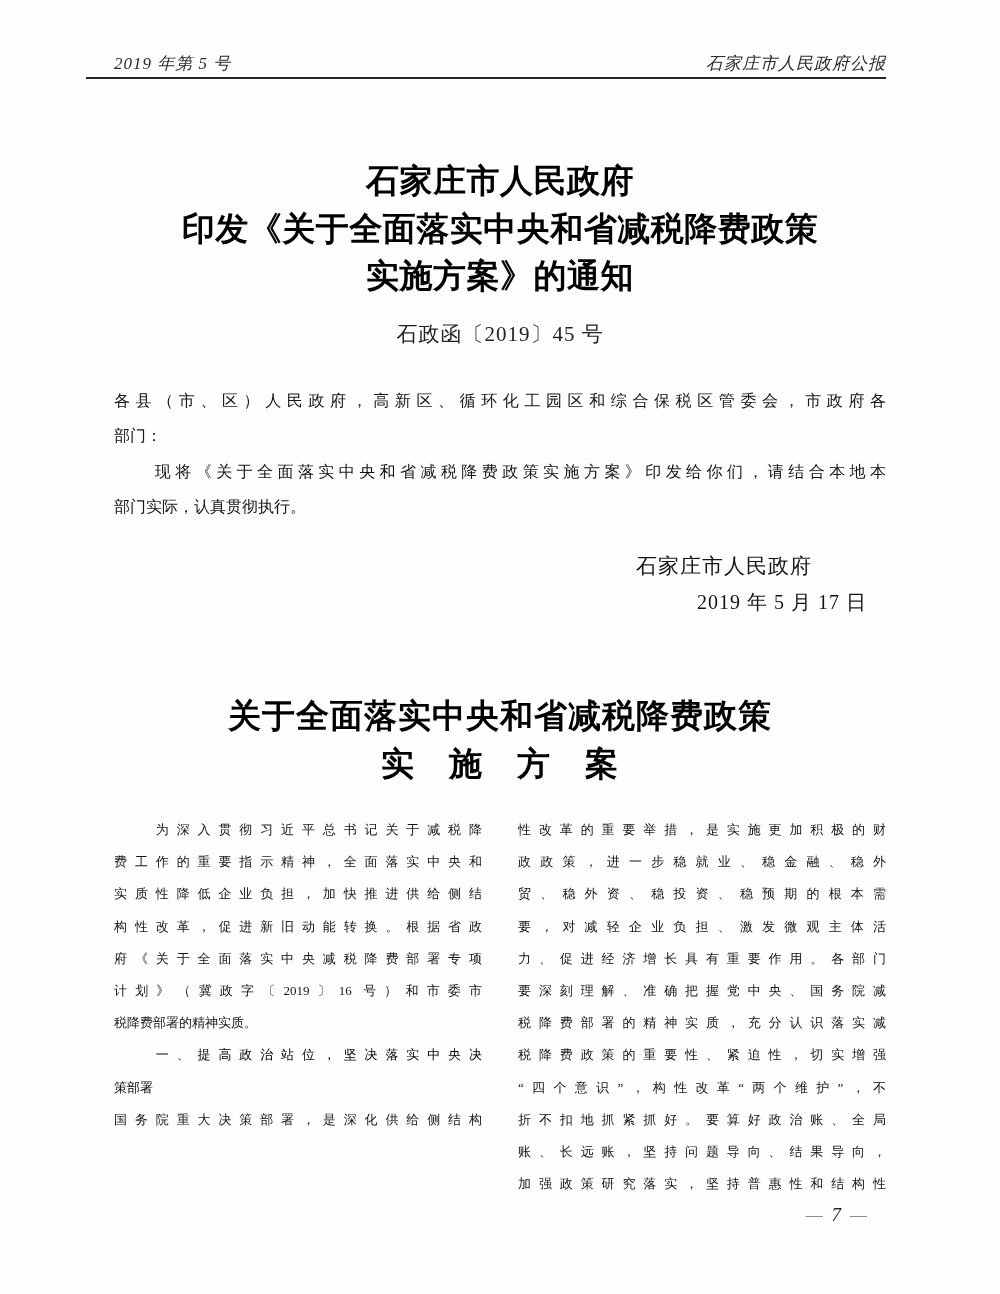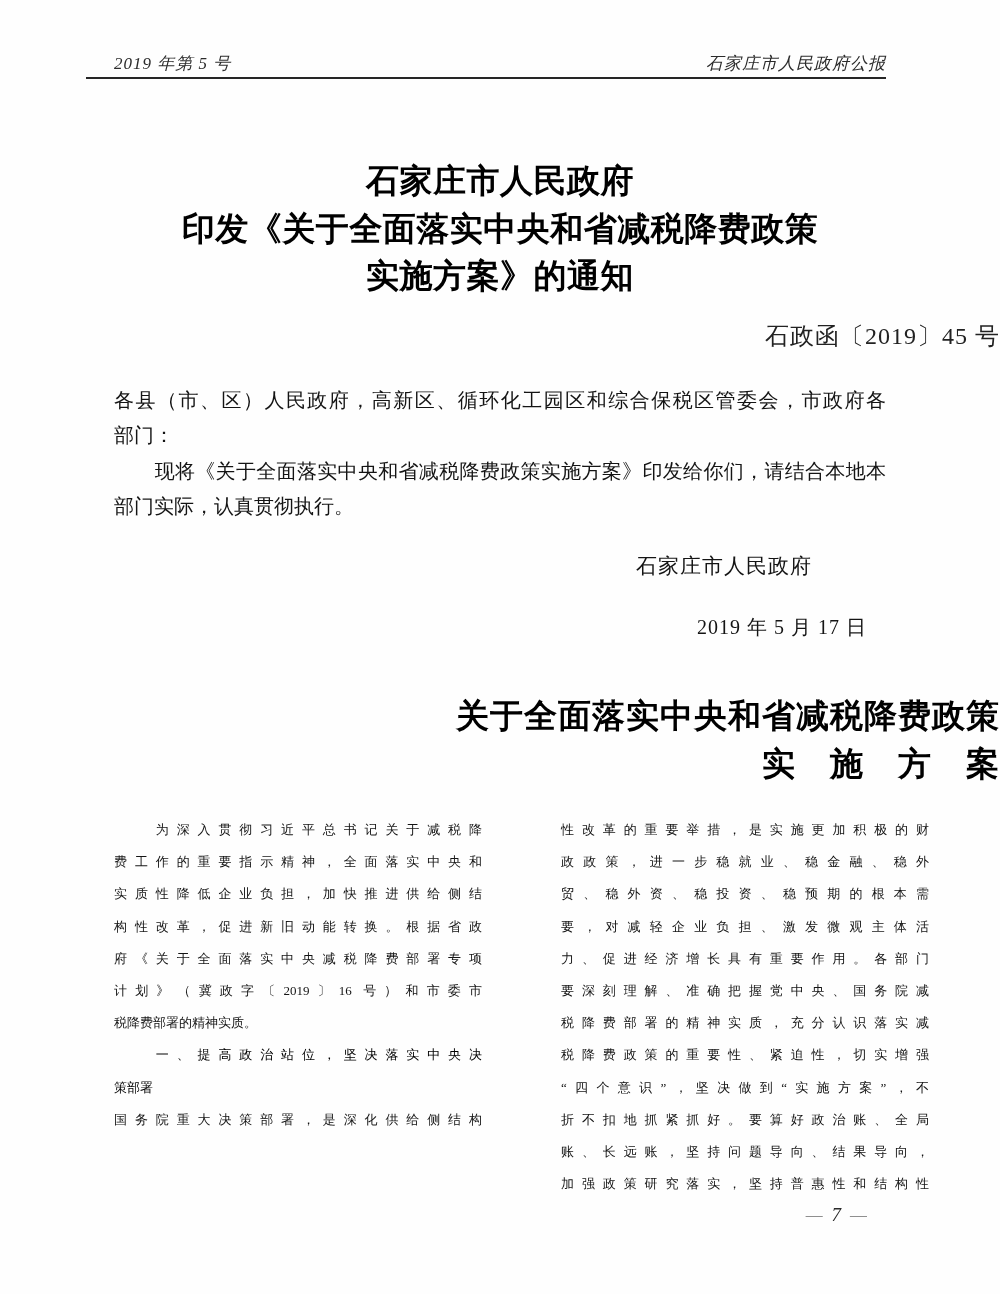"石政函〔2019〕45 号" .doc-number { font-size: 24px -> 21px; text-align: right -> center }
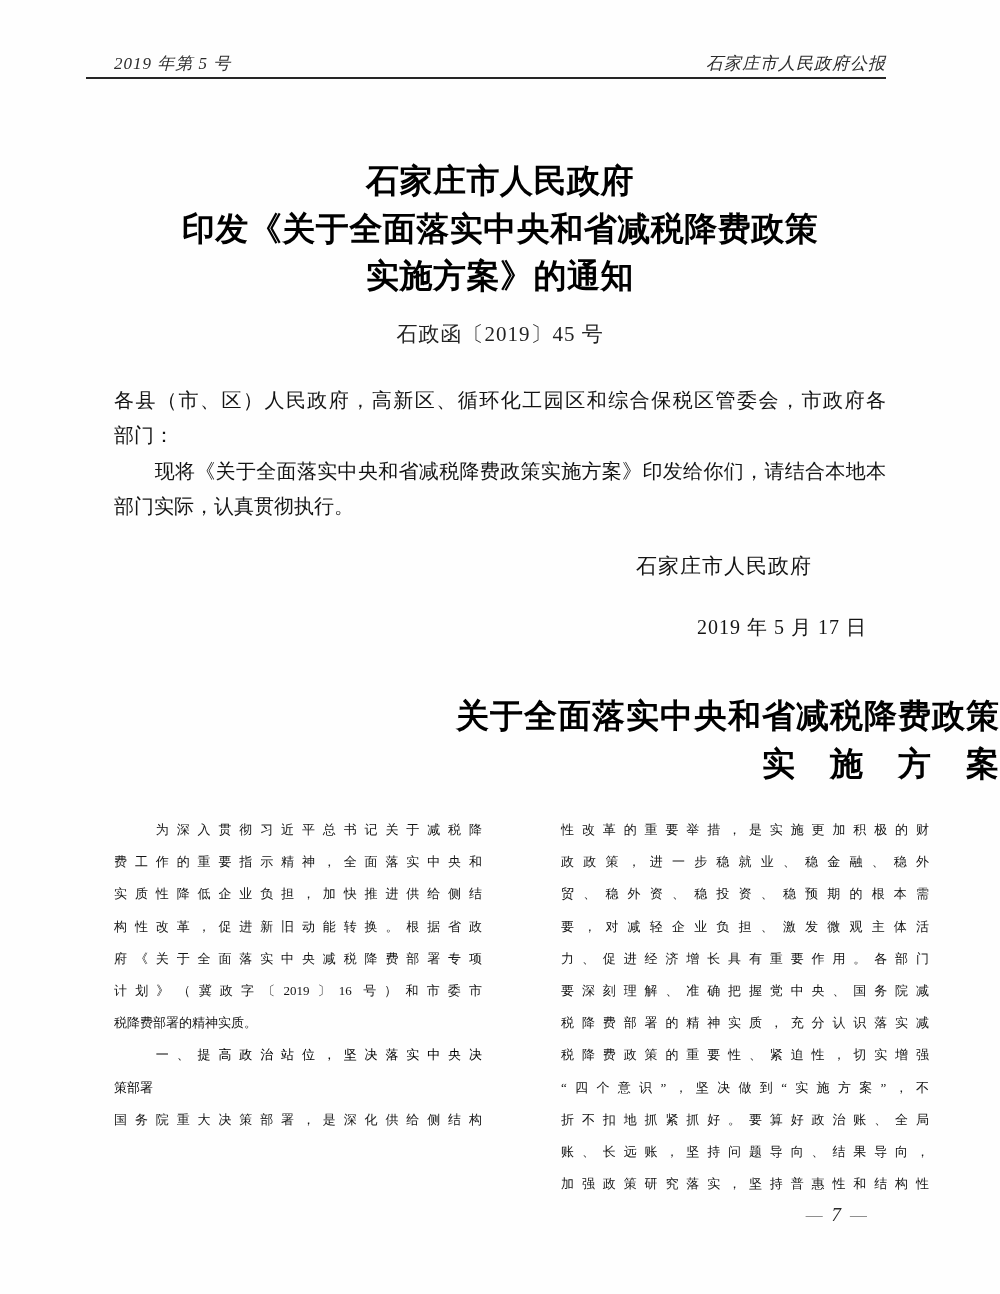"各县（市、区）人民政府，高新区、循环化工园区和综合保税区管委会，市政府各" .notice-body { font-size: 20px -> 16px }
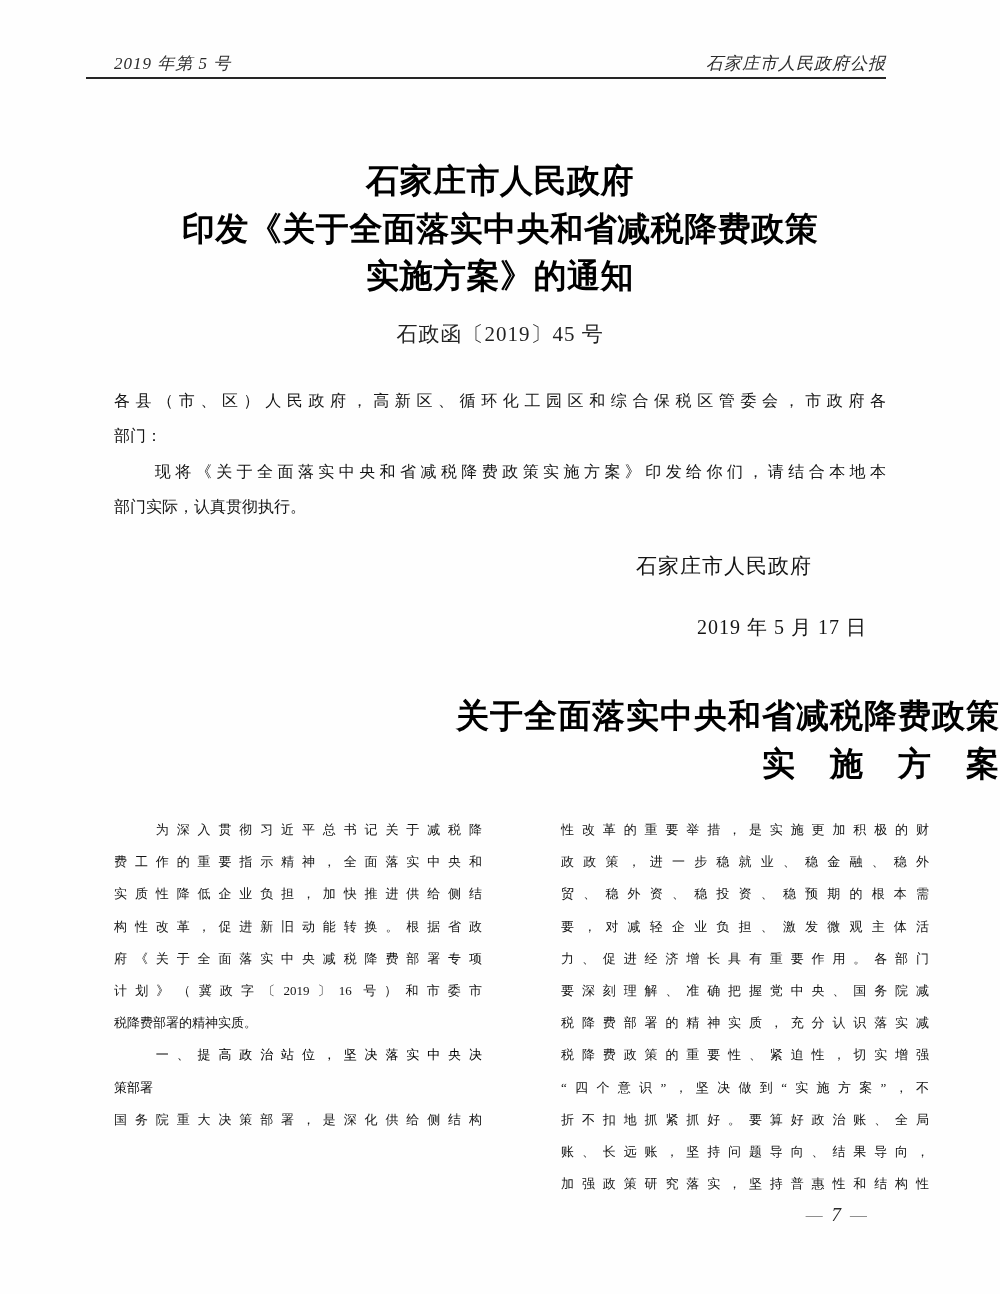"2019 年 5 月 17" .sig-date { margin-top: 25px -> none }
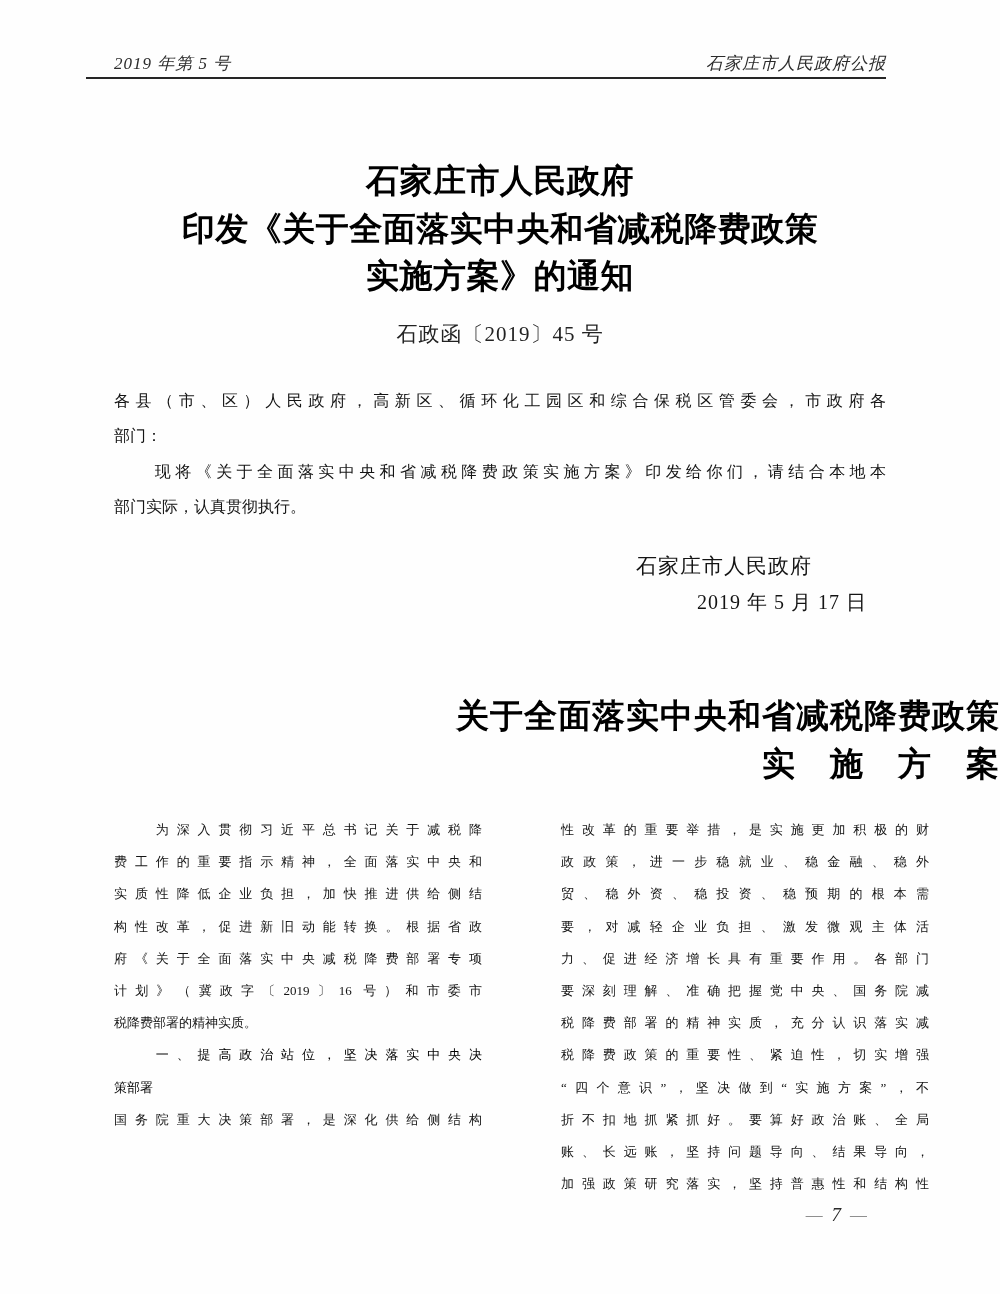"关于全面落实中央和省减税降费政策" .plan-title { text-align: right -> center }
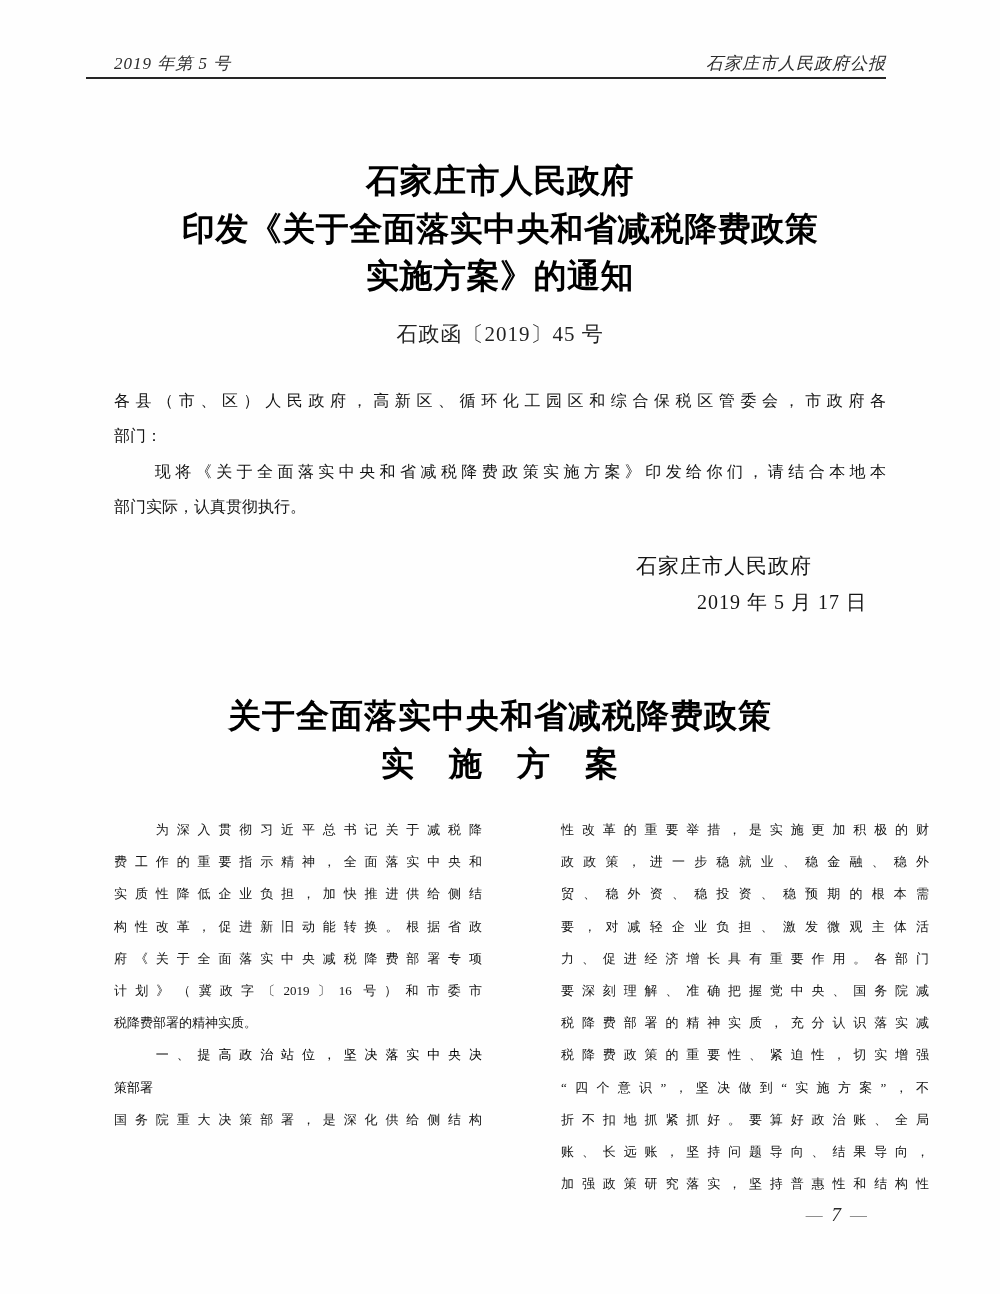"性改革的重要举措，是实施更加积极的财" .col-right { margin-left: 43px -> none }
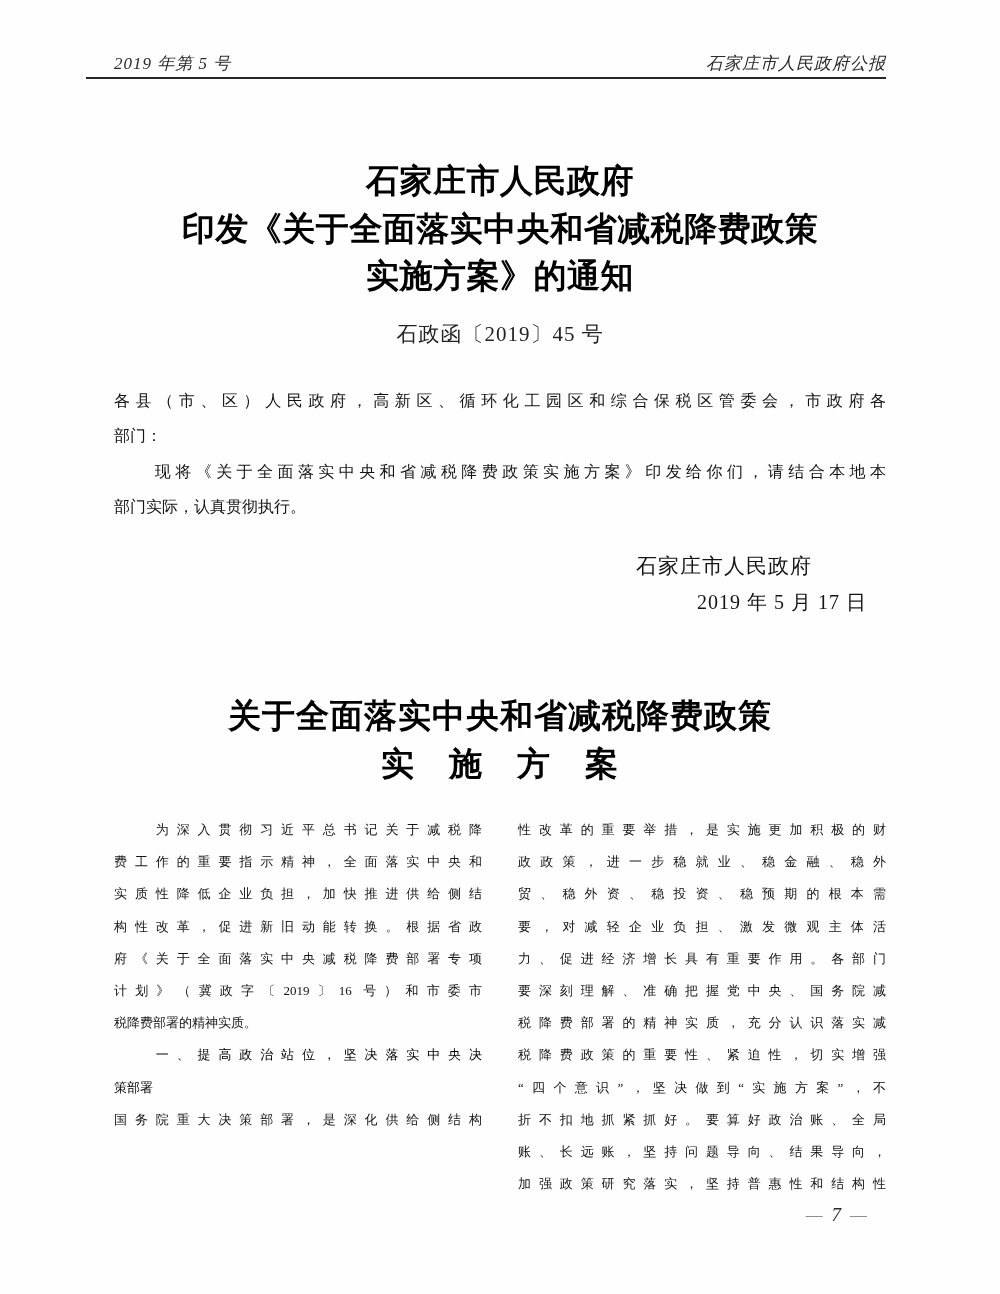"“四个意识”，坚决做到“实施方案”，不" div.line { text: 坚决做到“实施方案 -> 构性改革“两个维护 }
